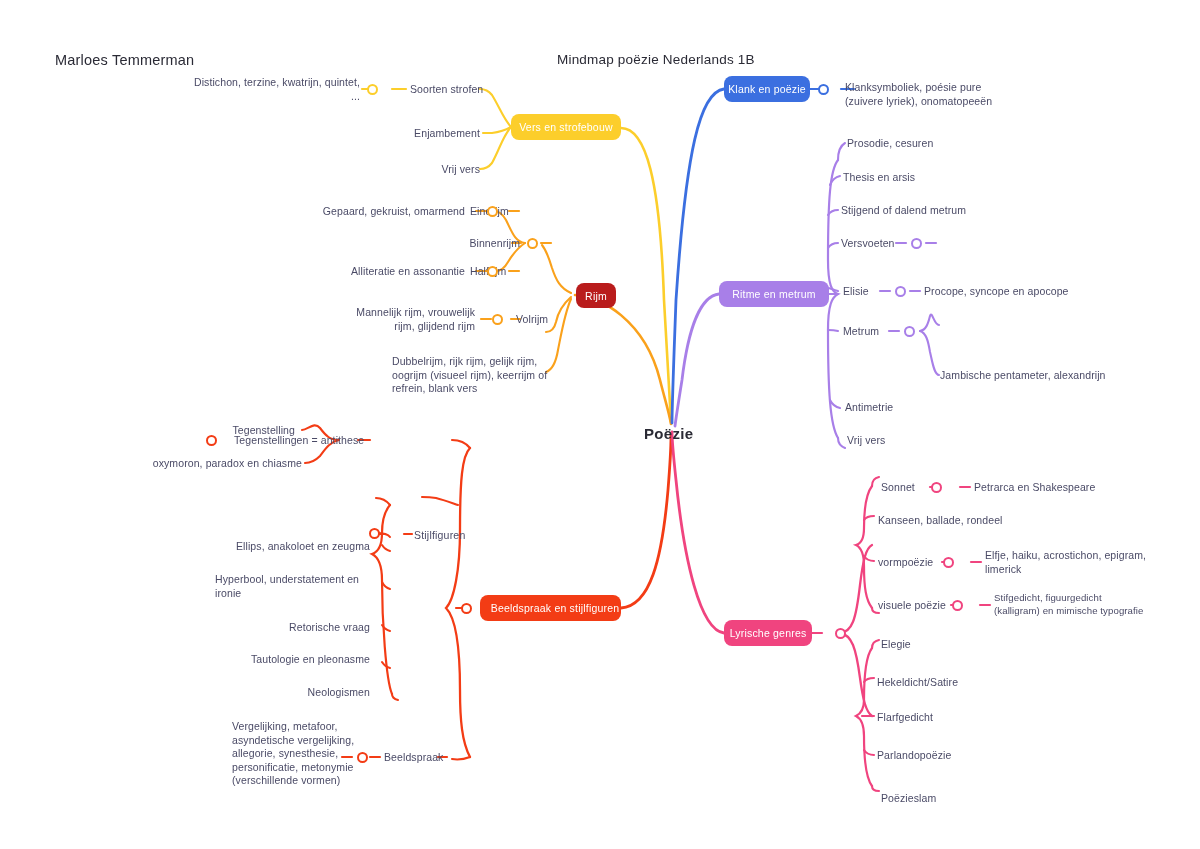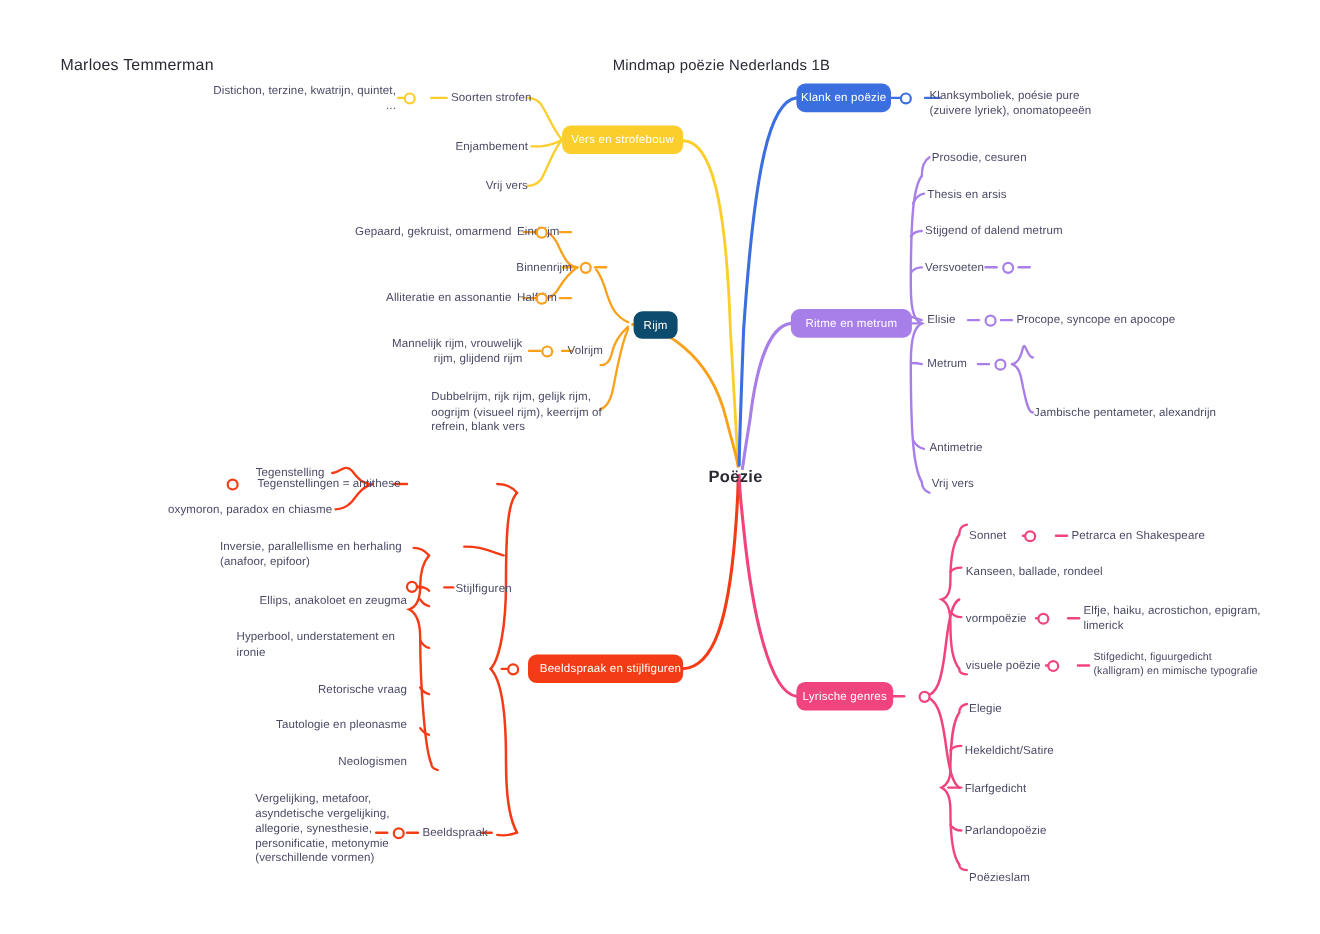"Rijm" div.pill { background: #0c4a6e -> #b91c1c }
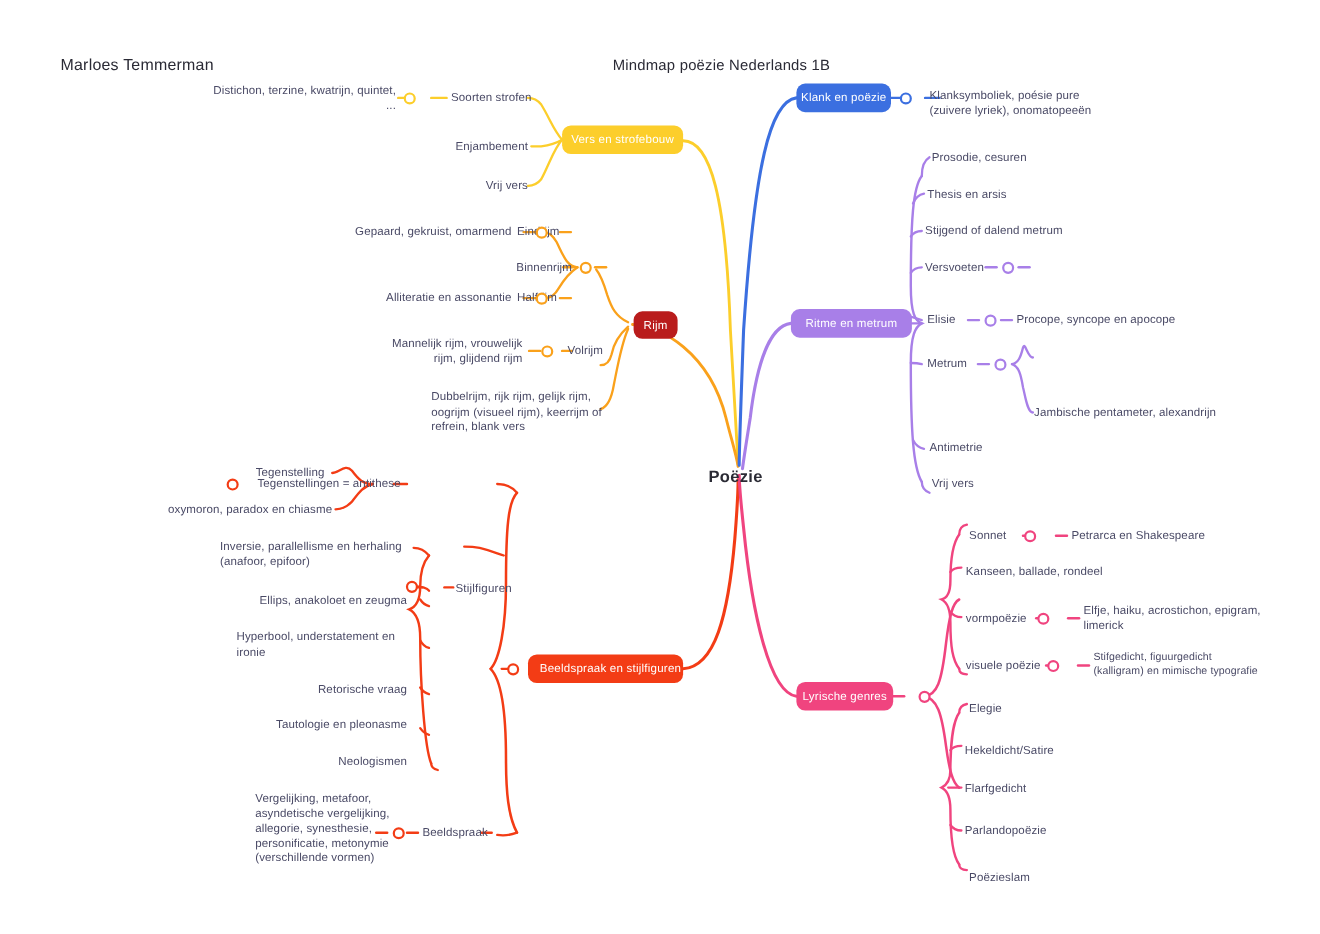"Inversie, parallellisme en herhaling" div.lbl { html: <div>Inversie, parallellisme en herhaling (anafoor, epifoor)</div> -> none }
